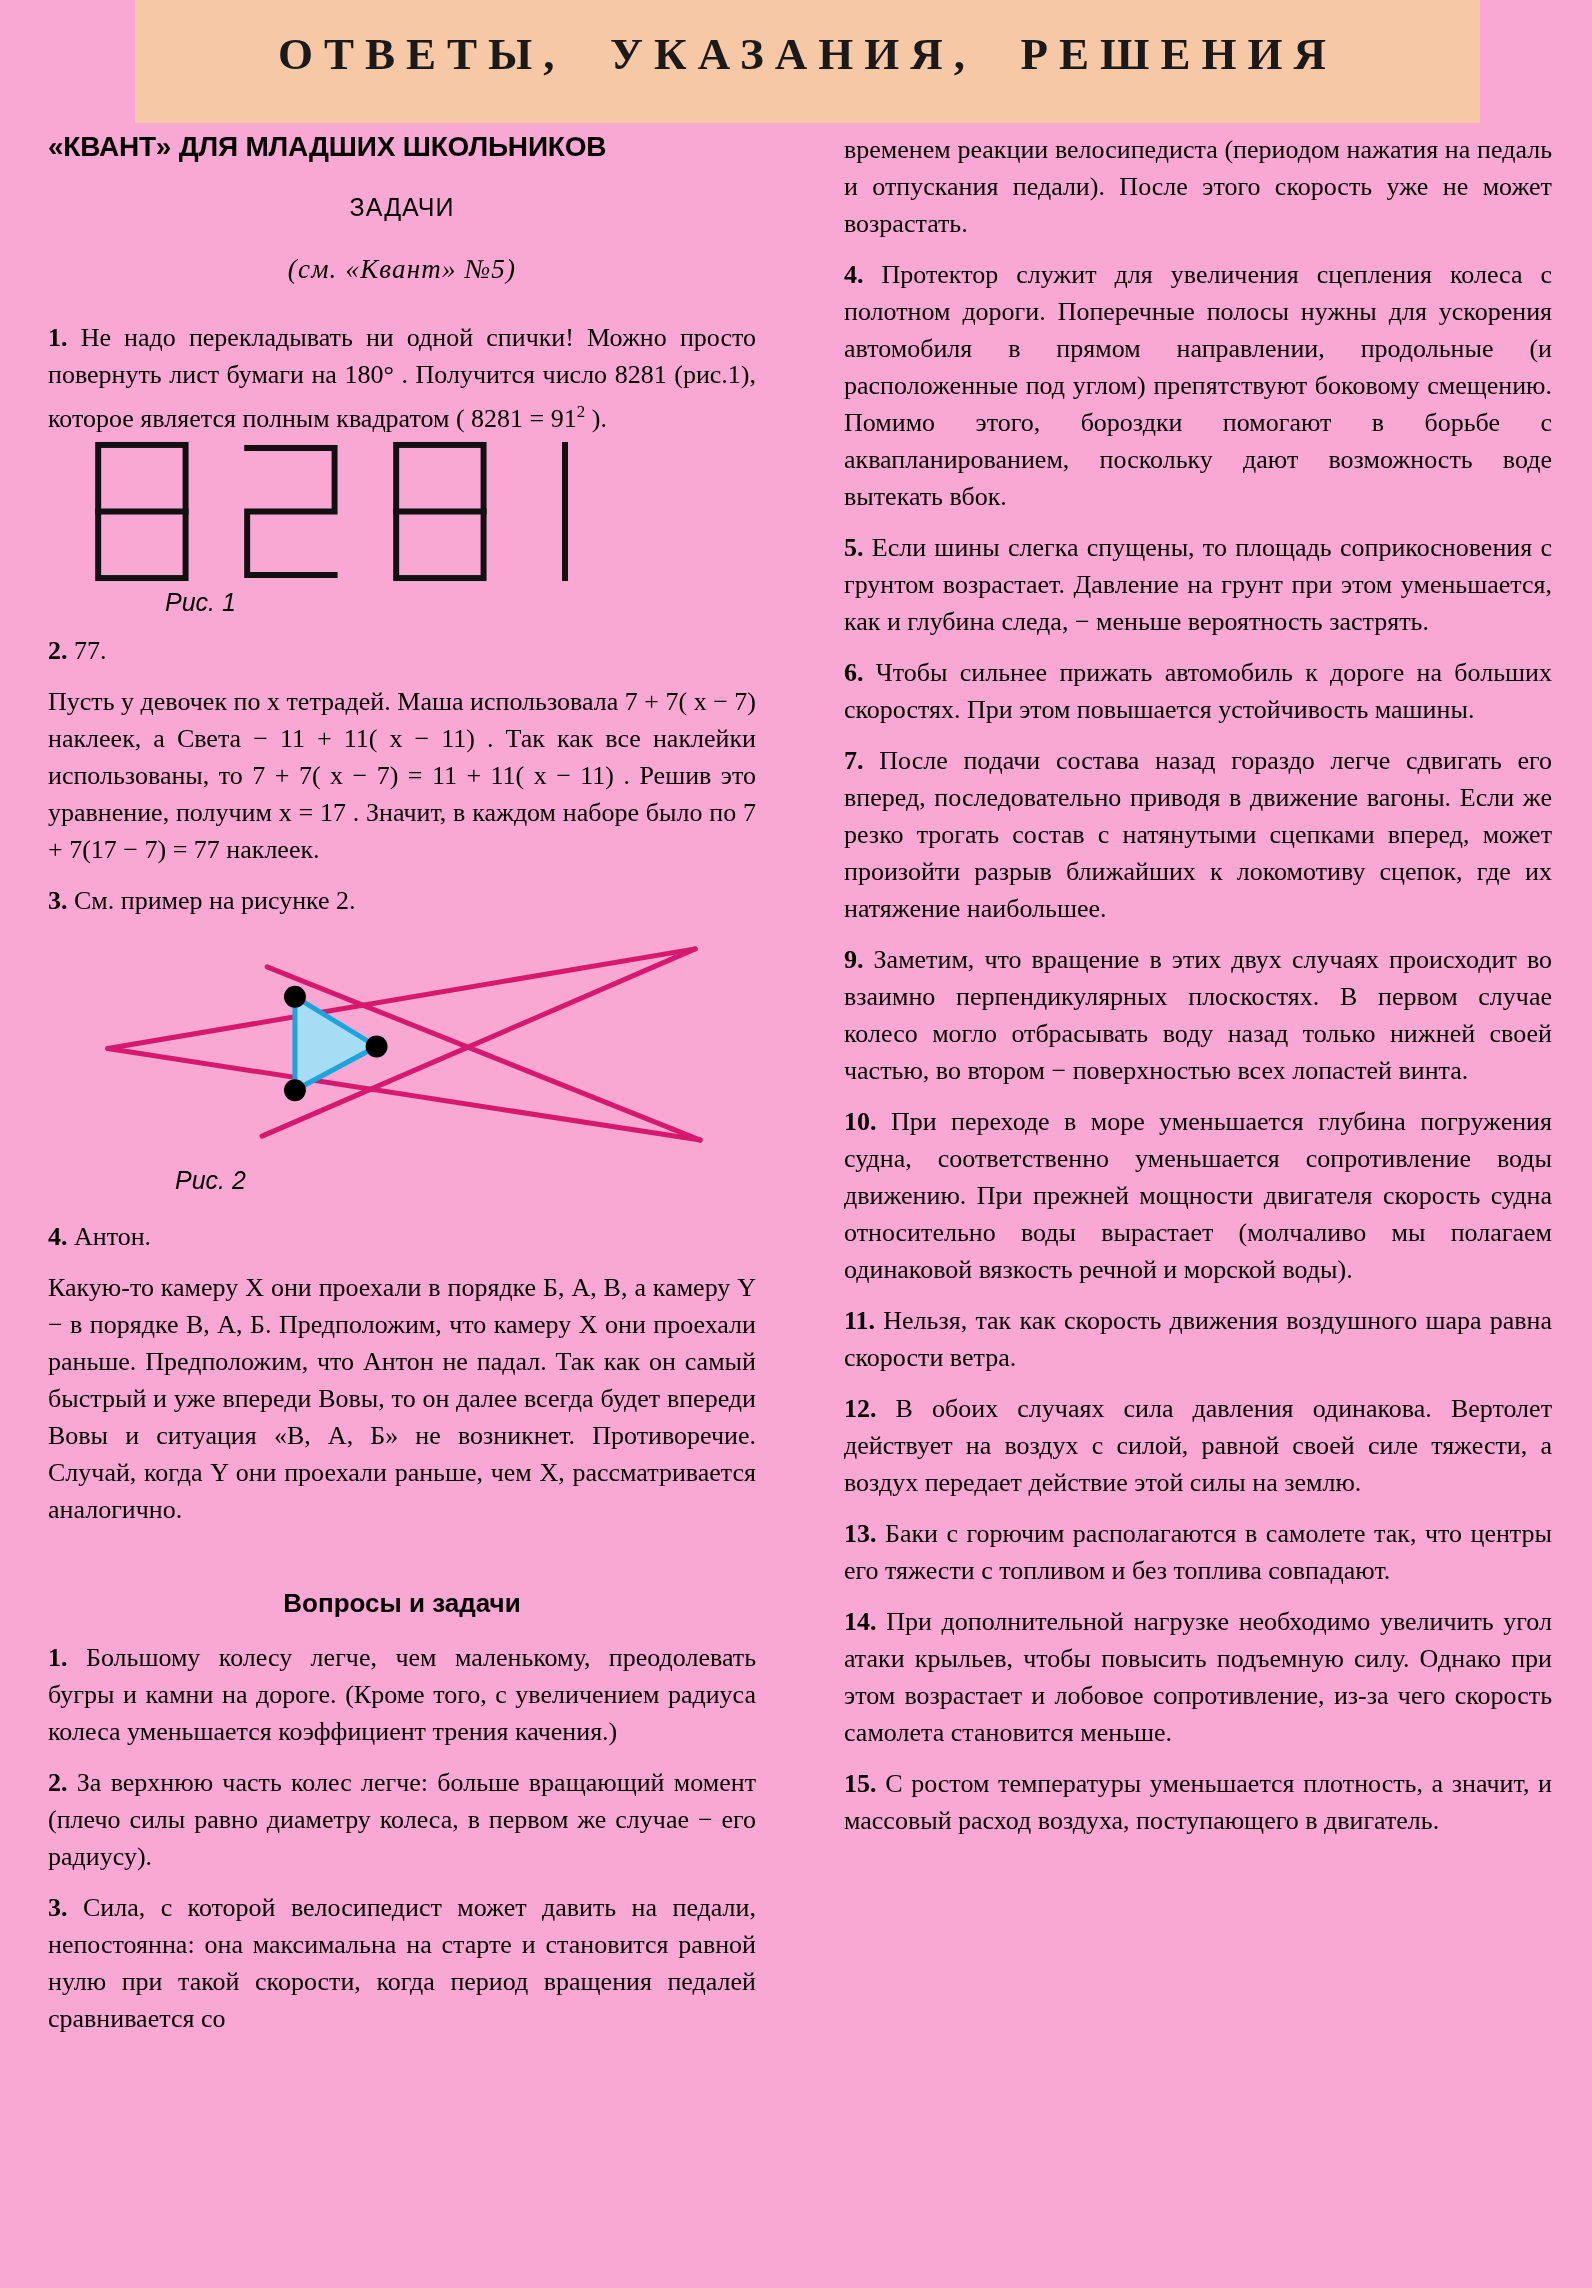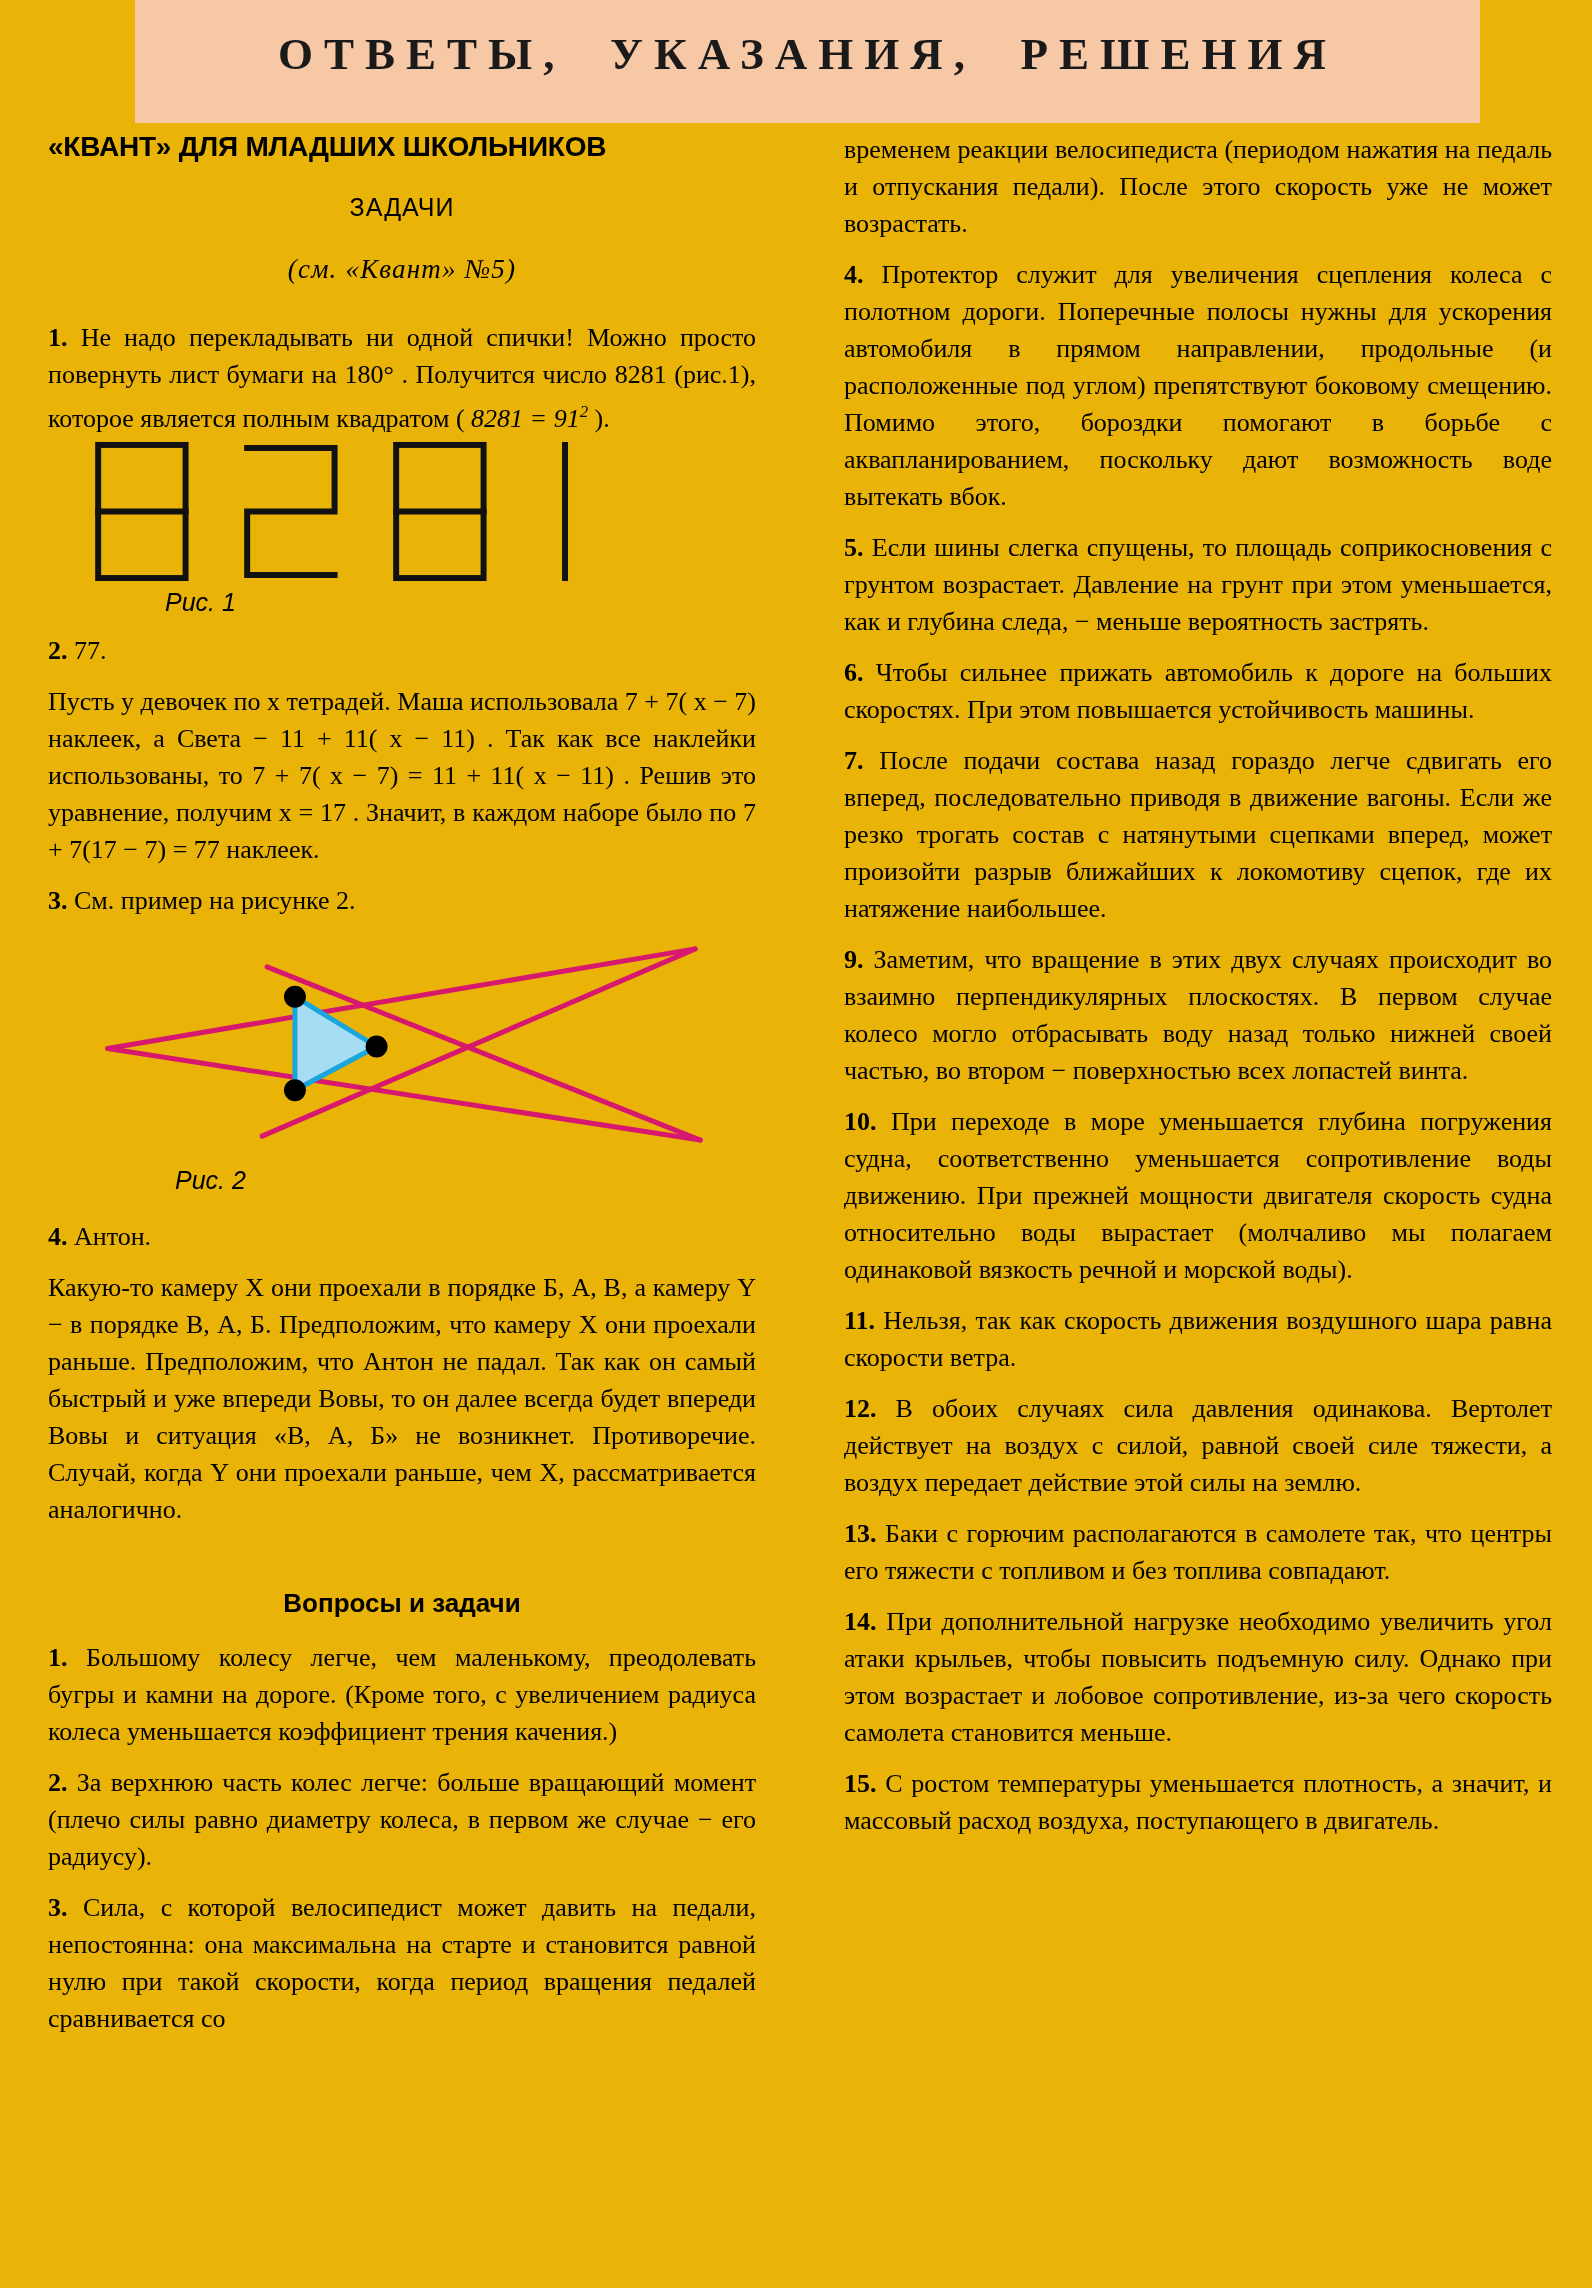"ОТВЕТЫ, УКАЗАНИЯ, РЕШЕНИЯ" .page { background: #eab308 -> #f9a8d4 }
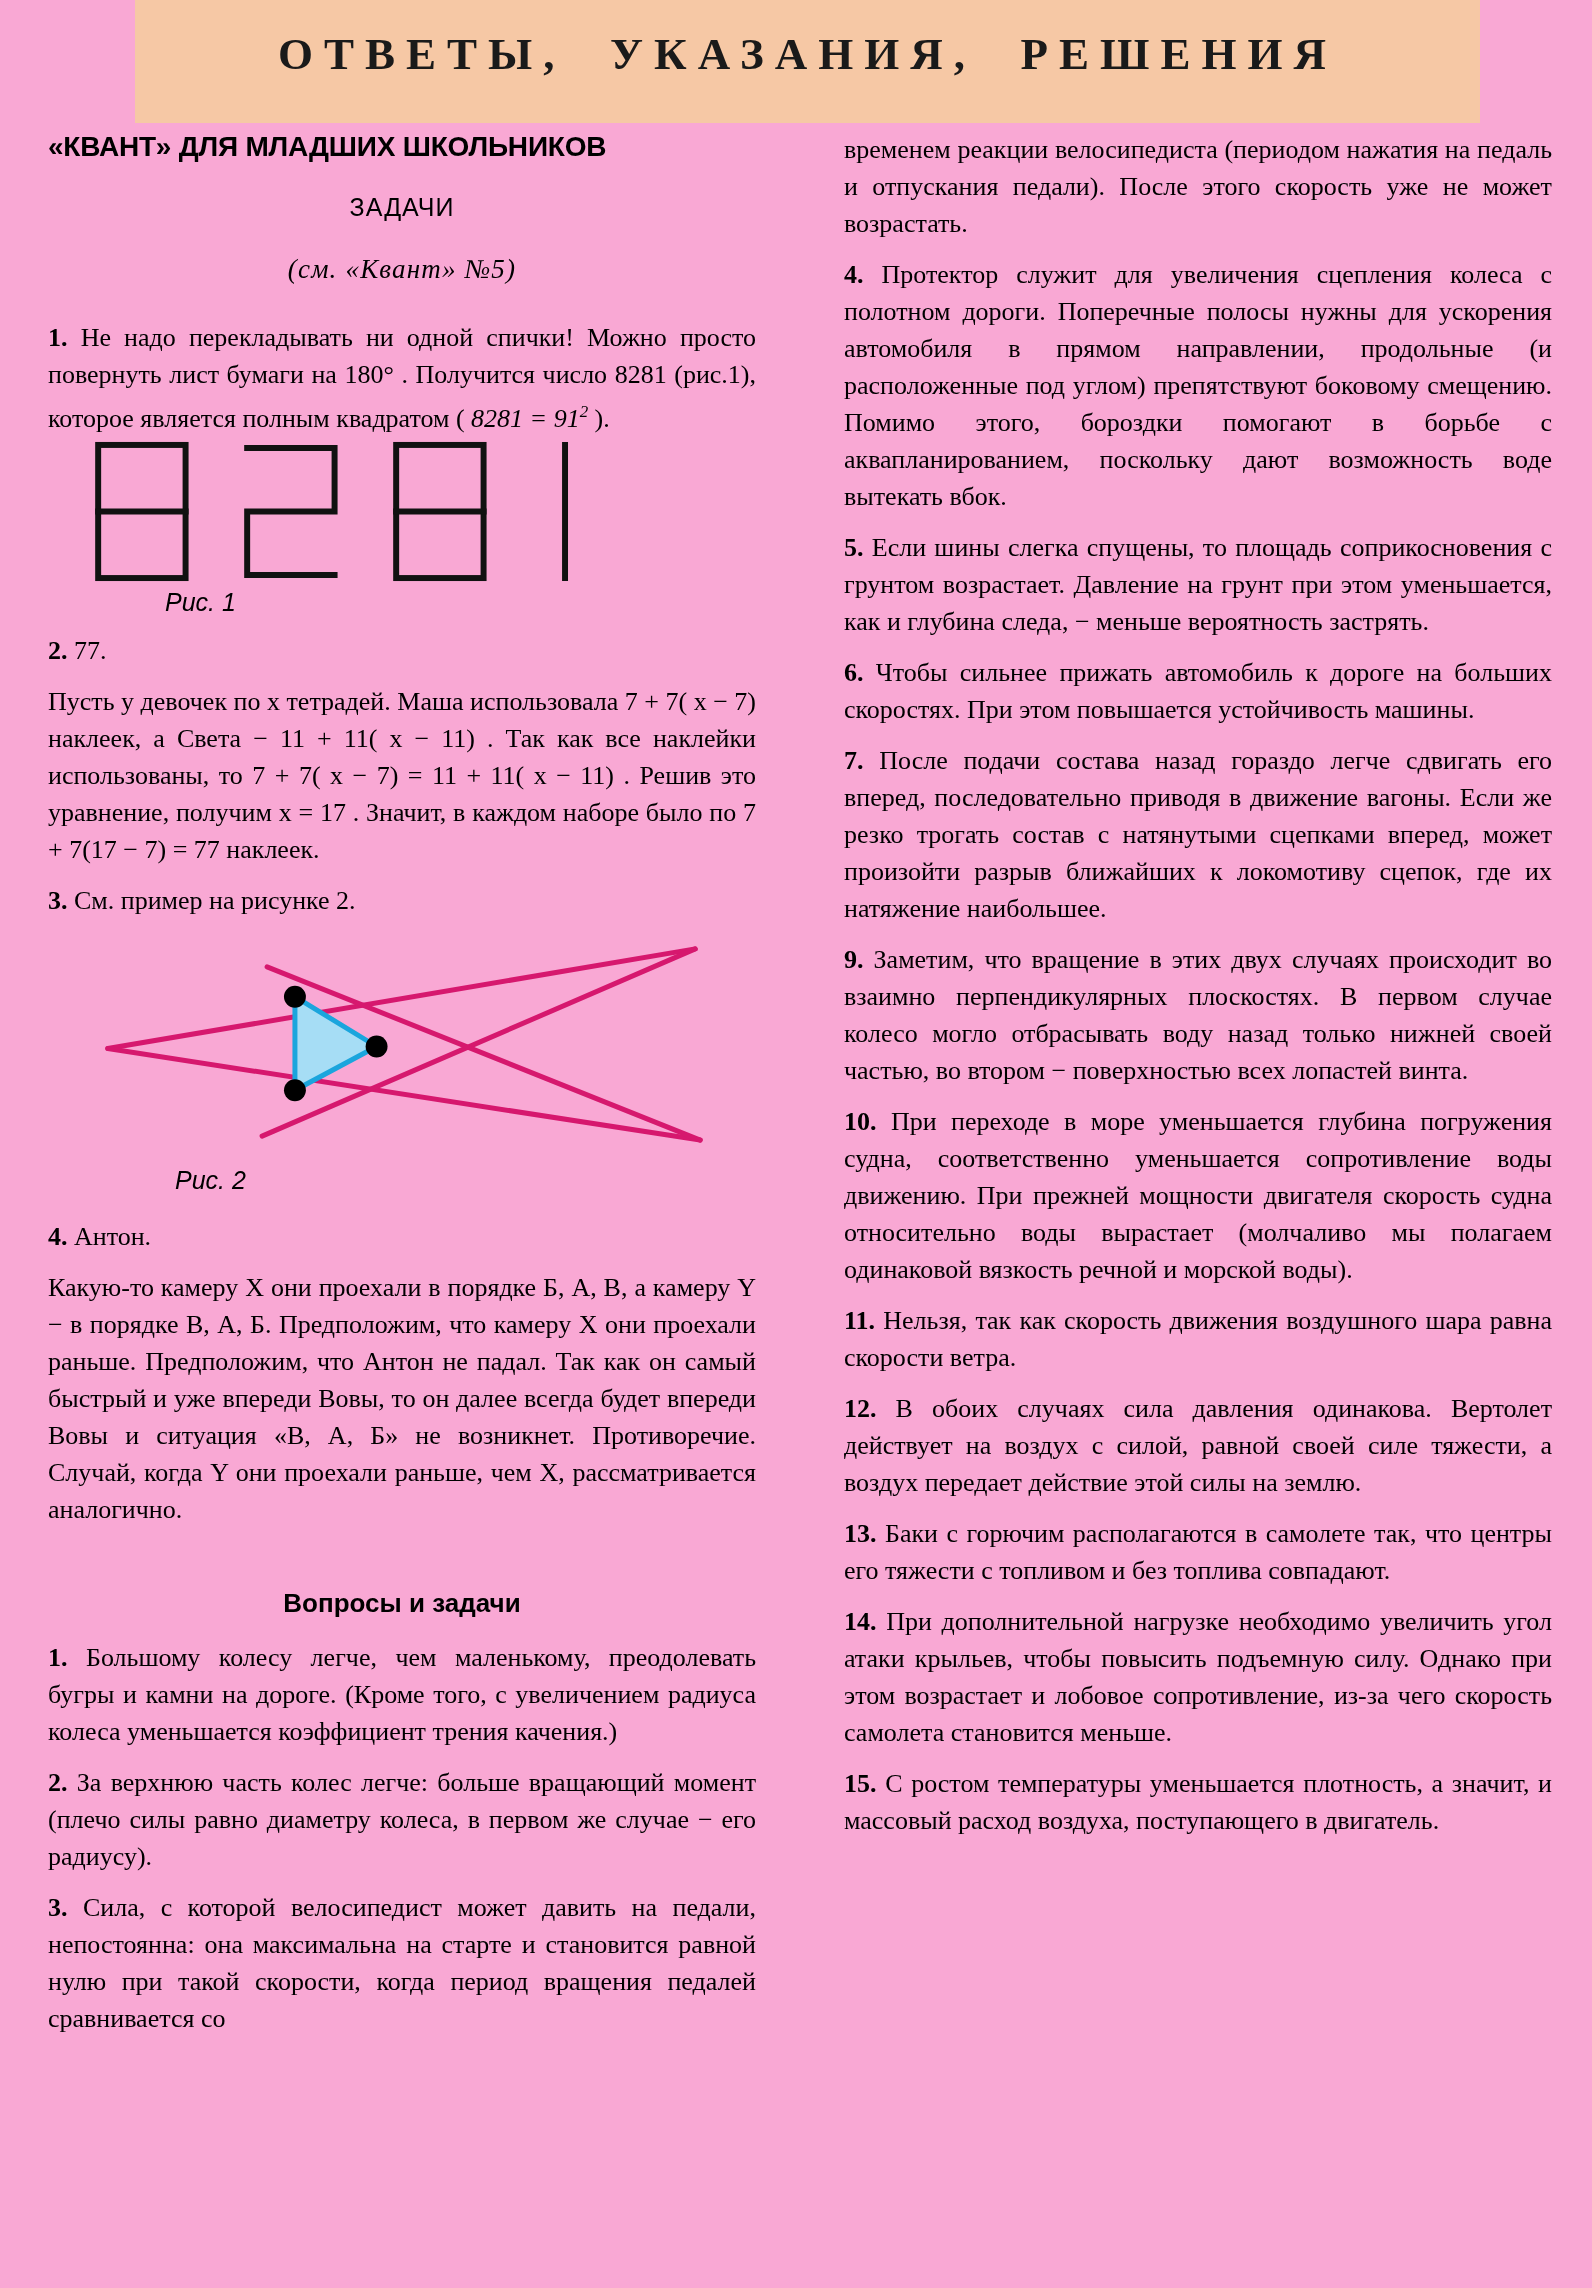"8281 = 91" .mathv { font-style: italic -> none }
